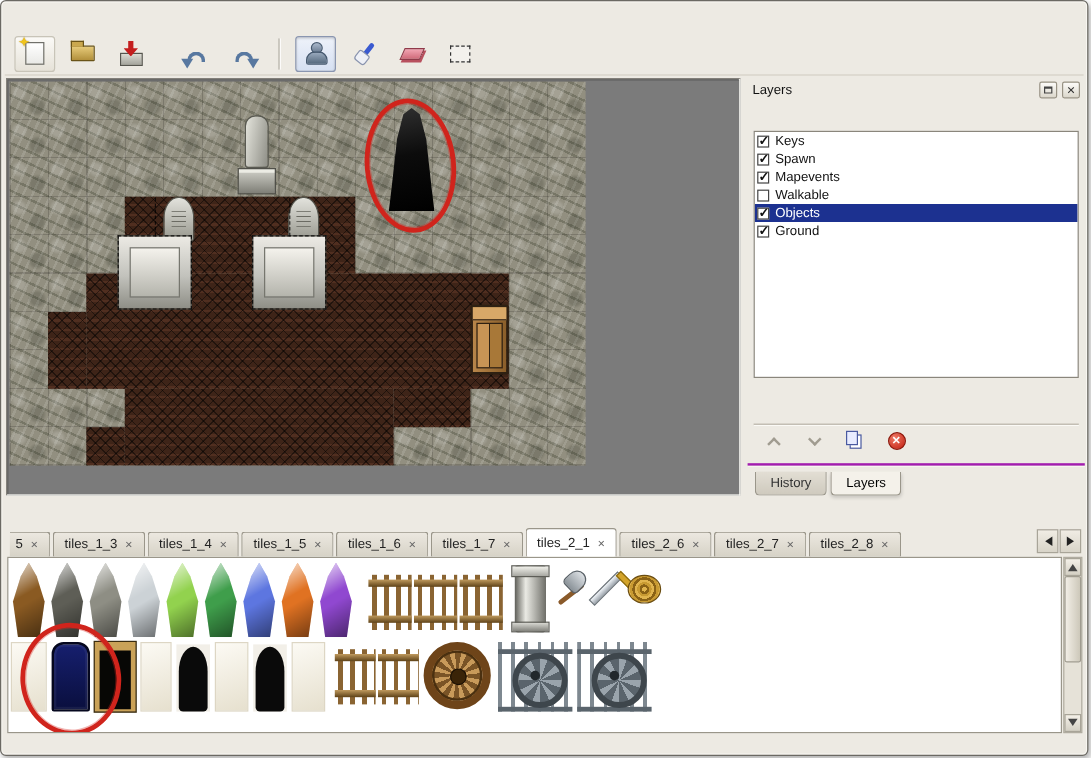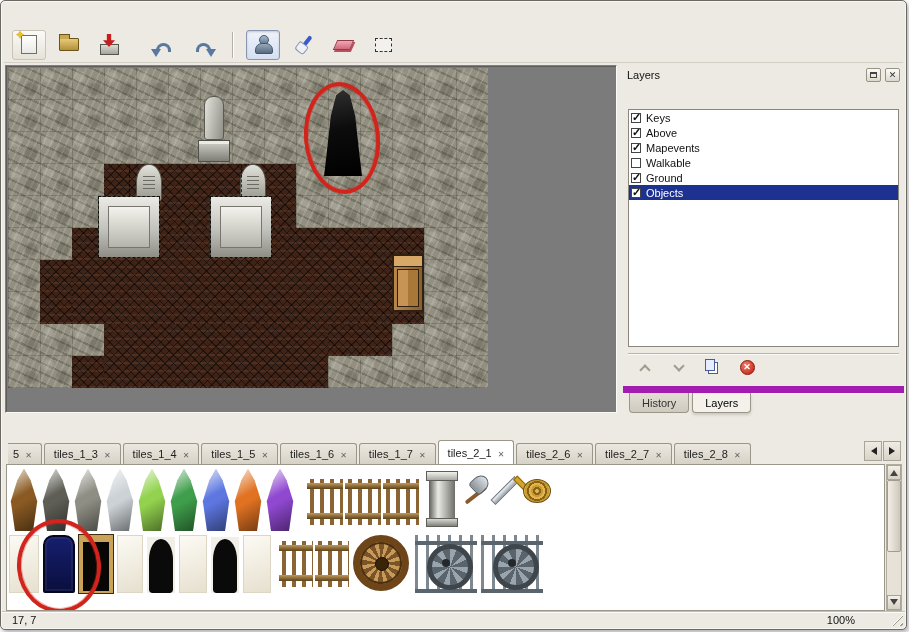"Keys" .layer-list { height: 238px -> 206px }
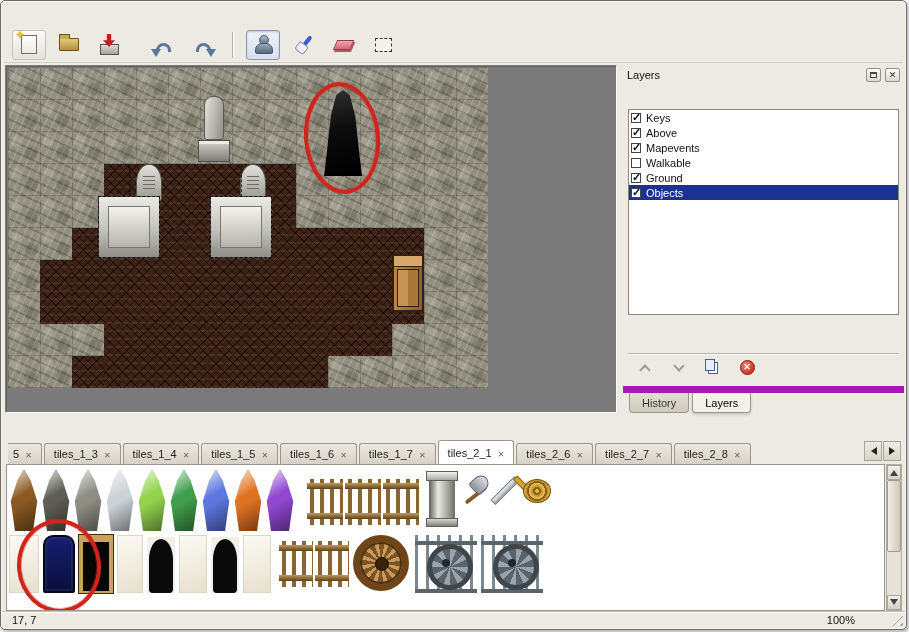"Above" span { text: Above -> Spawn }
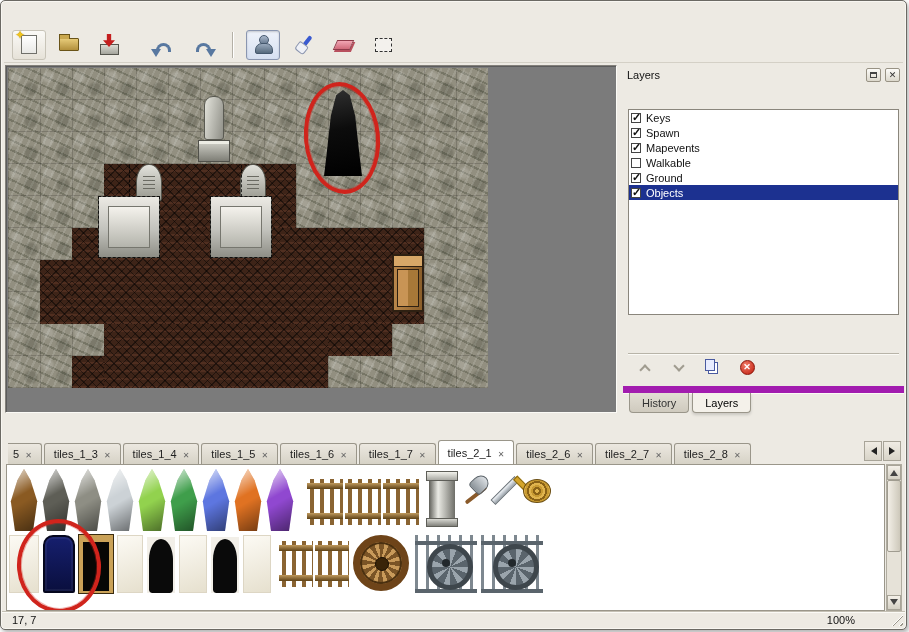"Ground" div.layer-row { order: before "Objects" -> after "Objects" }
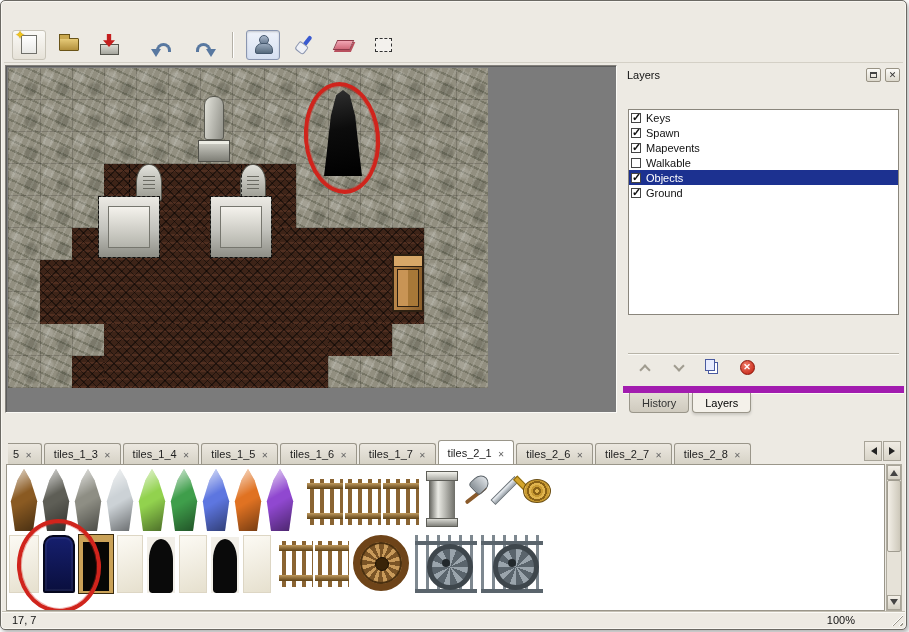"History" .dock-tabs { align-items: center -> flex-end; border-top: 7px solid #a21caf -> 2px solid #a21caf }
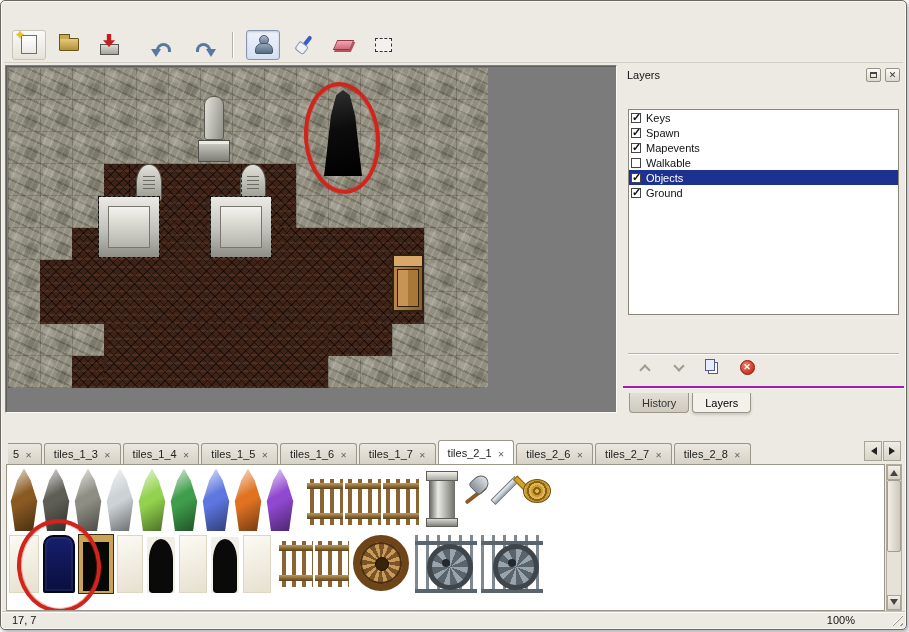"17, 7" div.statusbar { html: <div> <span>17, 7</span> <span>100%</span> <div></div> </div> -> none }
